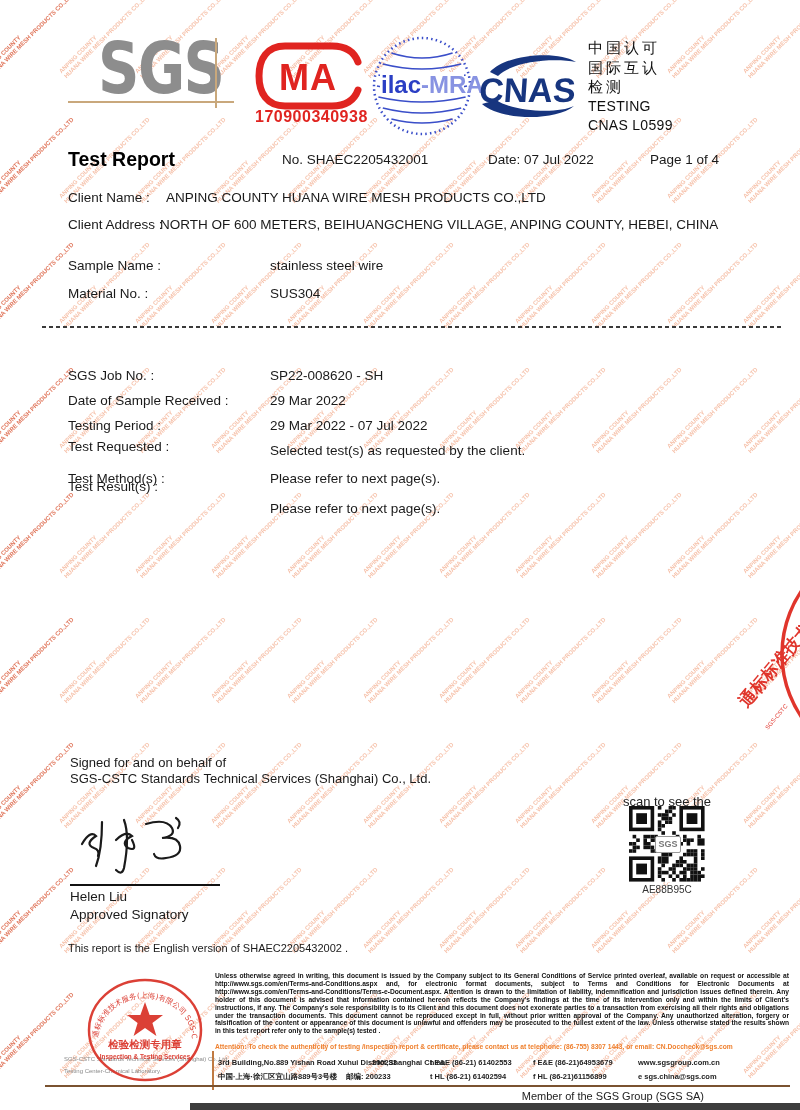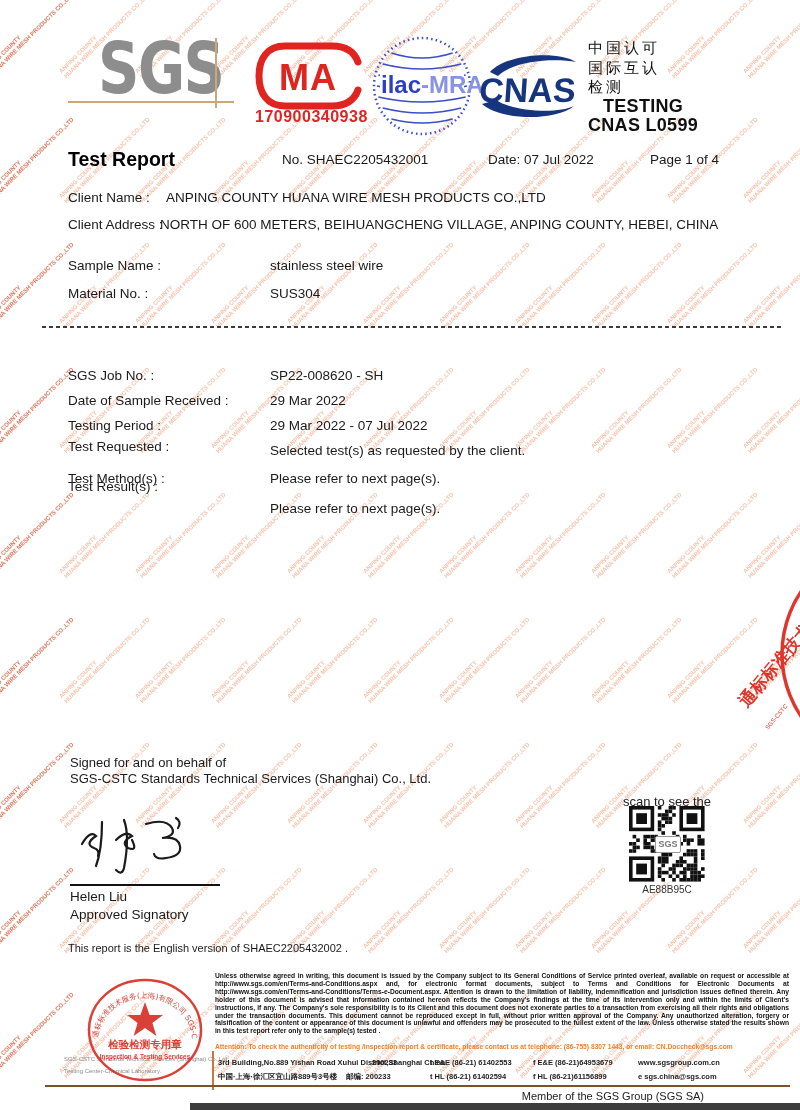"TESTING" .accr .en { font-size: 18px -> 14px; font-weight: bold -> normal; text-align: center -> none }
